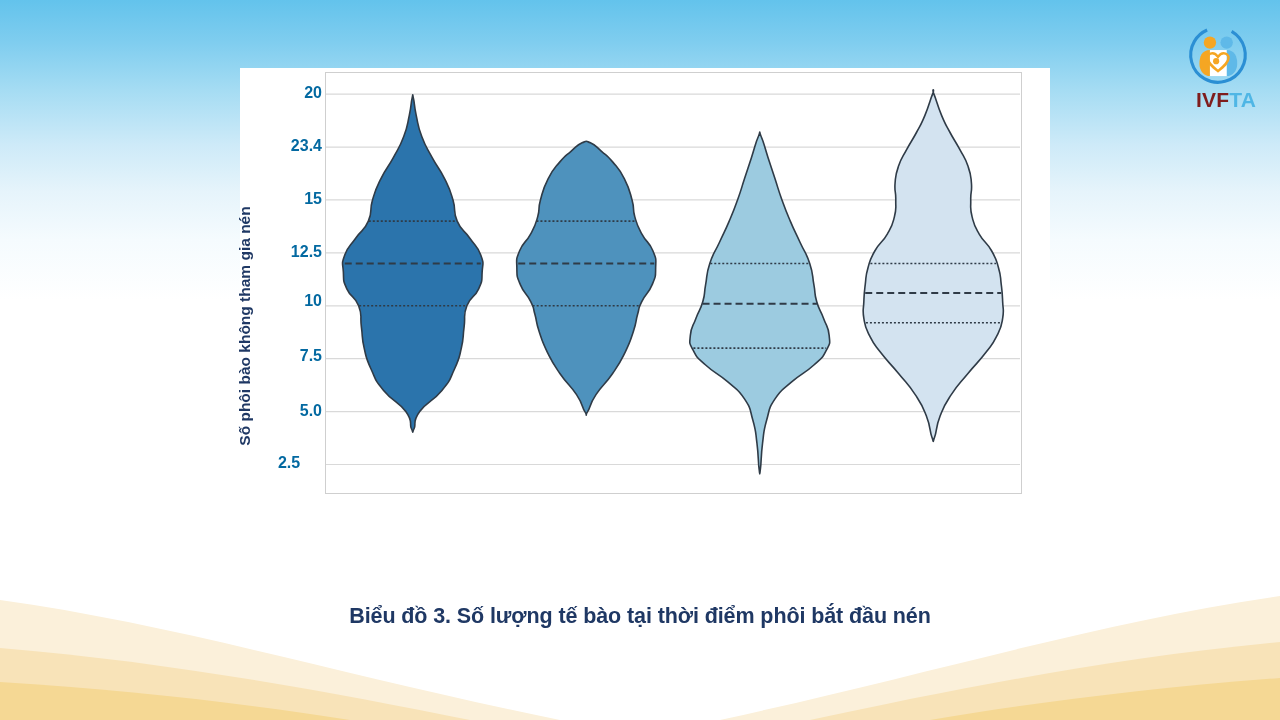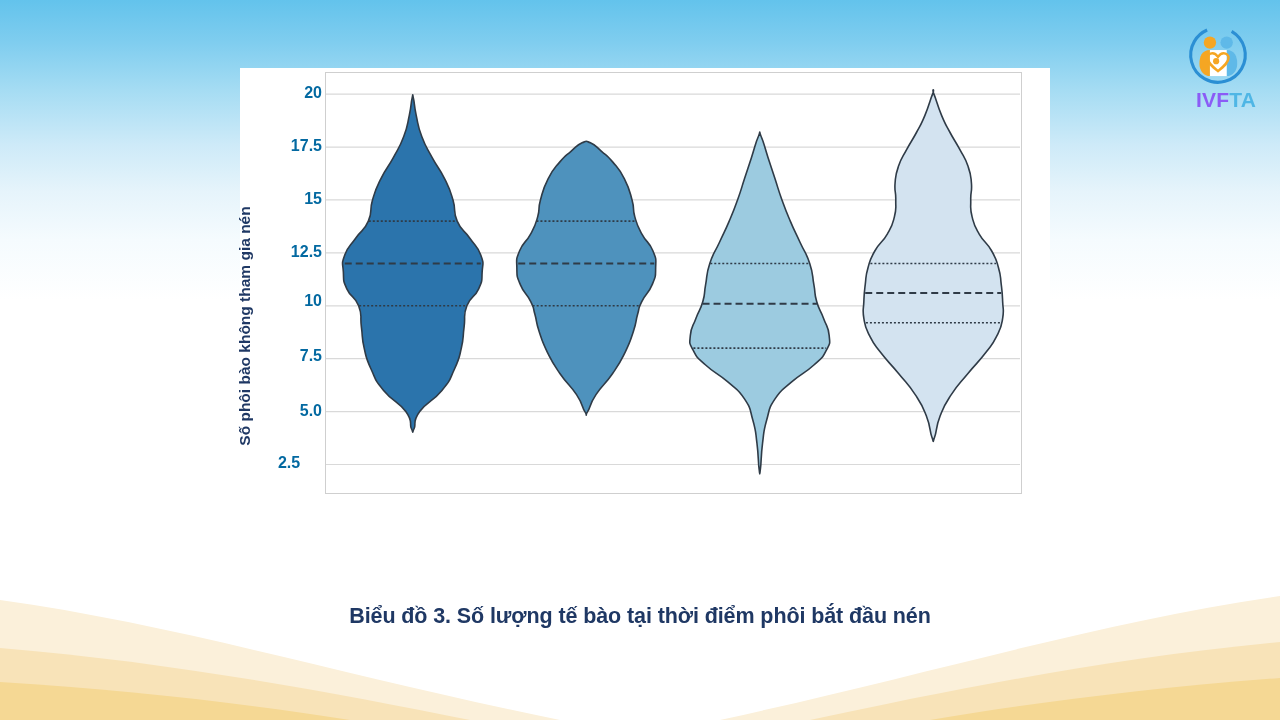"IVF" #logo-text .ivf { color: #8b5cf6 -> #7f1d1d }
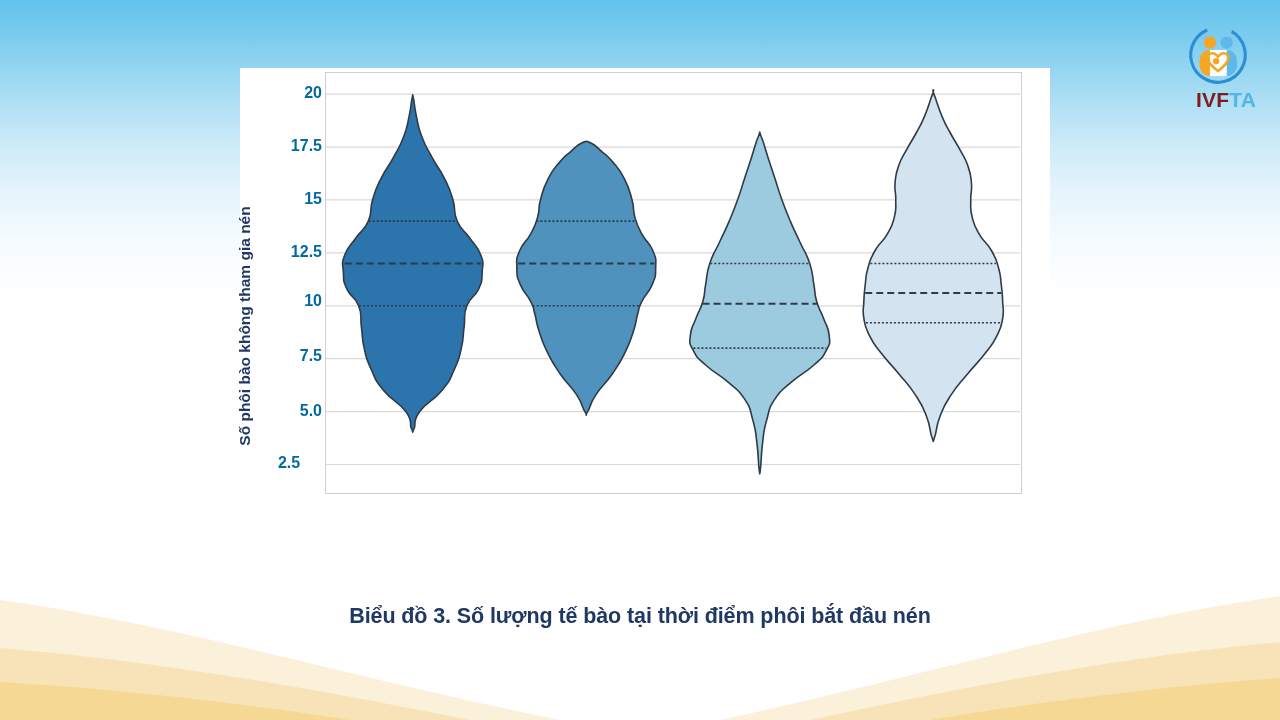"17.5" div.ytick { text: 17.5 -> 23.4 }
